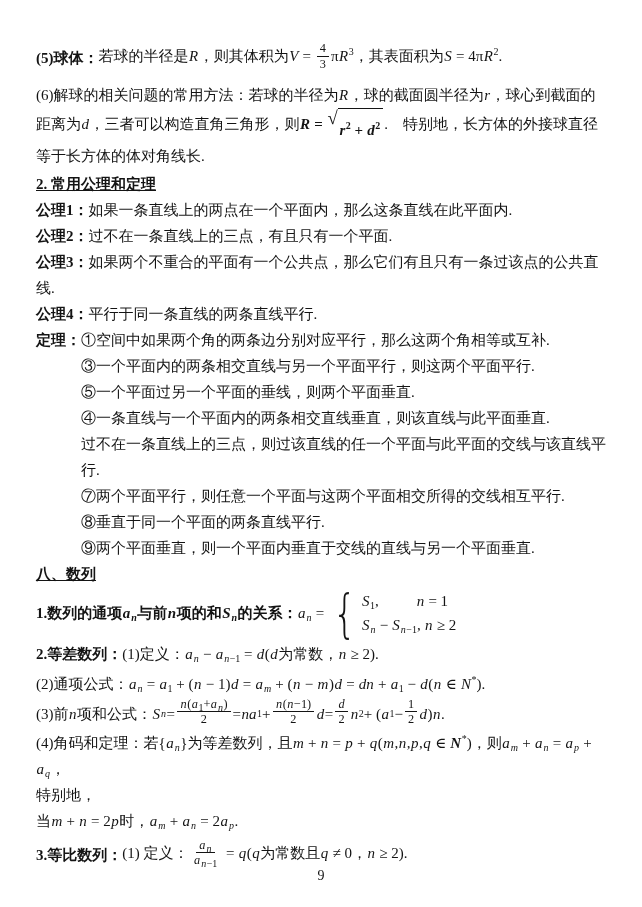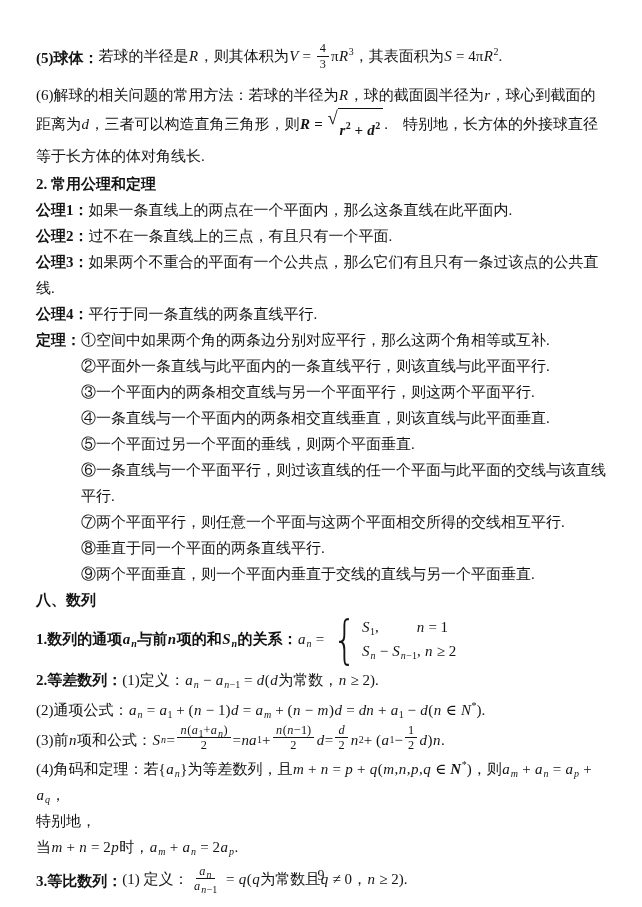"2. 常用公理和定理" .bold { text-decoration: none -> underline }
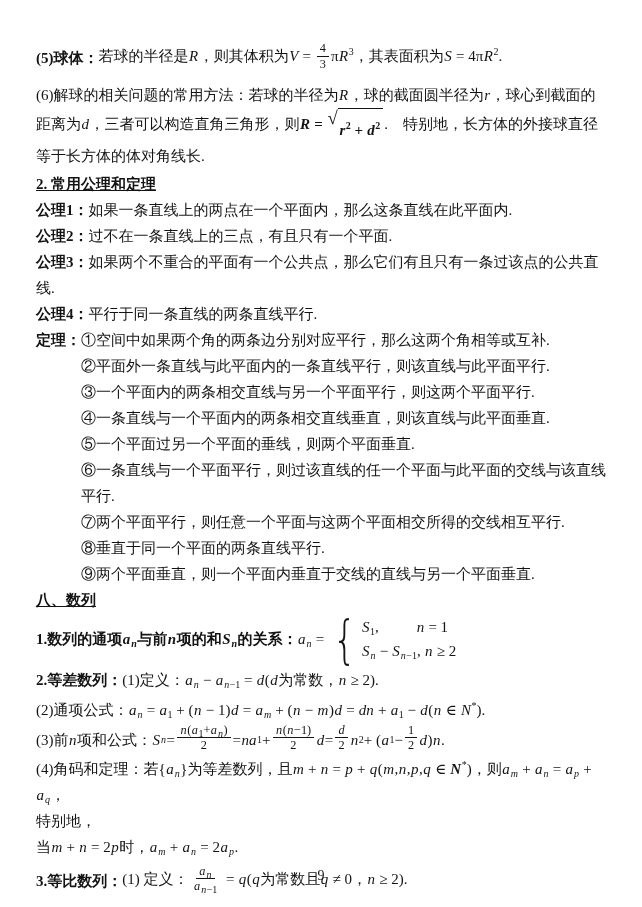"②平面外一条直线与此平面内的一条直线平行，则该直线与此平面平行." div.para { html: <div>②平面外一条直线与此平面内的一条直线平行，则该直线与此平面平行.</div> -> none }
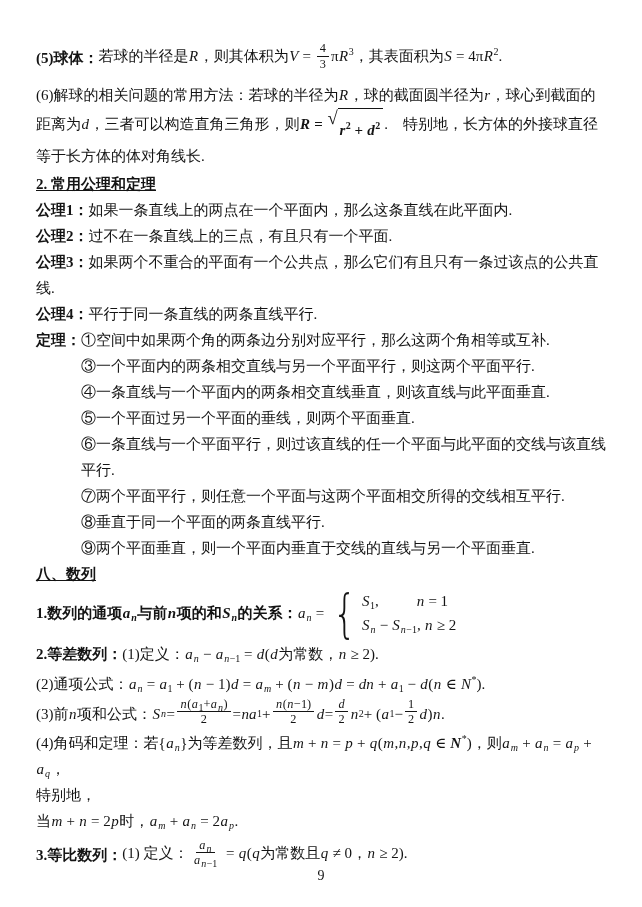"④一条直线与一个平面内的两条相交直线垂直，则该直线与此平面垂直." div.para { order: before "⑤一个平面过另一个平面的垂线，则两个平面垂直." -> after "⑤一个平面过另一个平面的垂线，则两个平面垂直." }
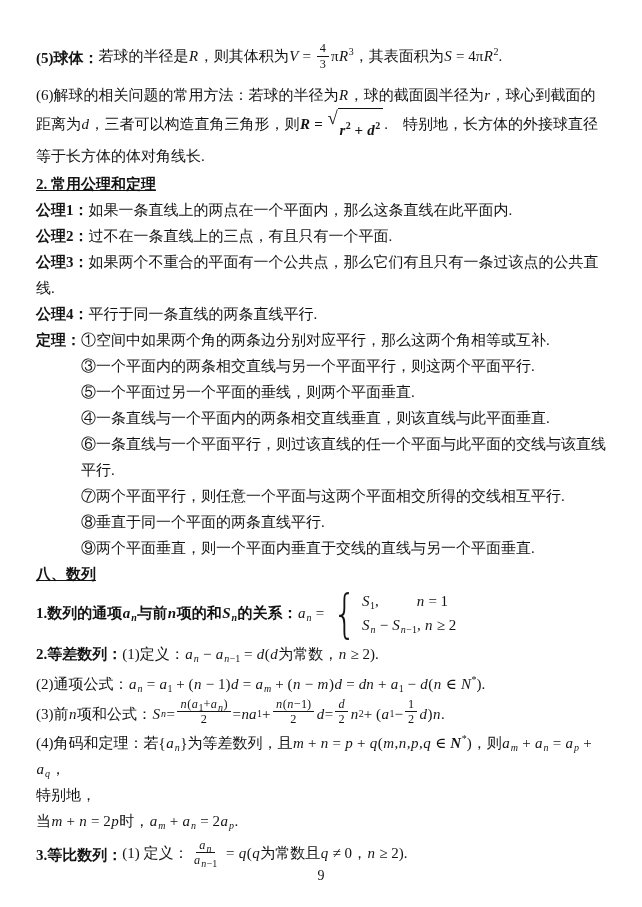"⑥一条直线与一个平面平行，则过该直线的任一个平面与此平面的交线与该直线平行." div.para { text: ⑥一条直线与一个平面平行 -> 过不在一条直线上的三点 }
